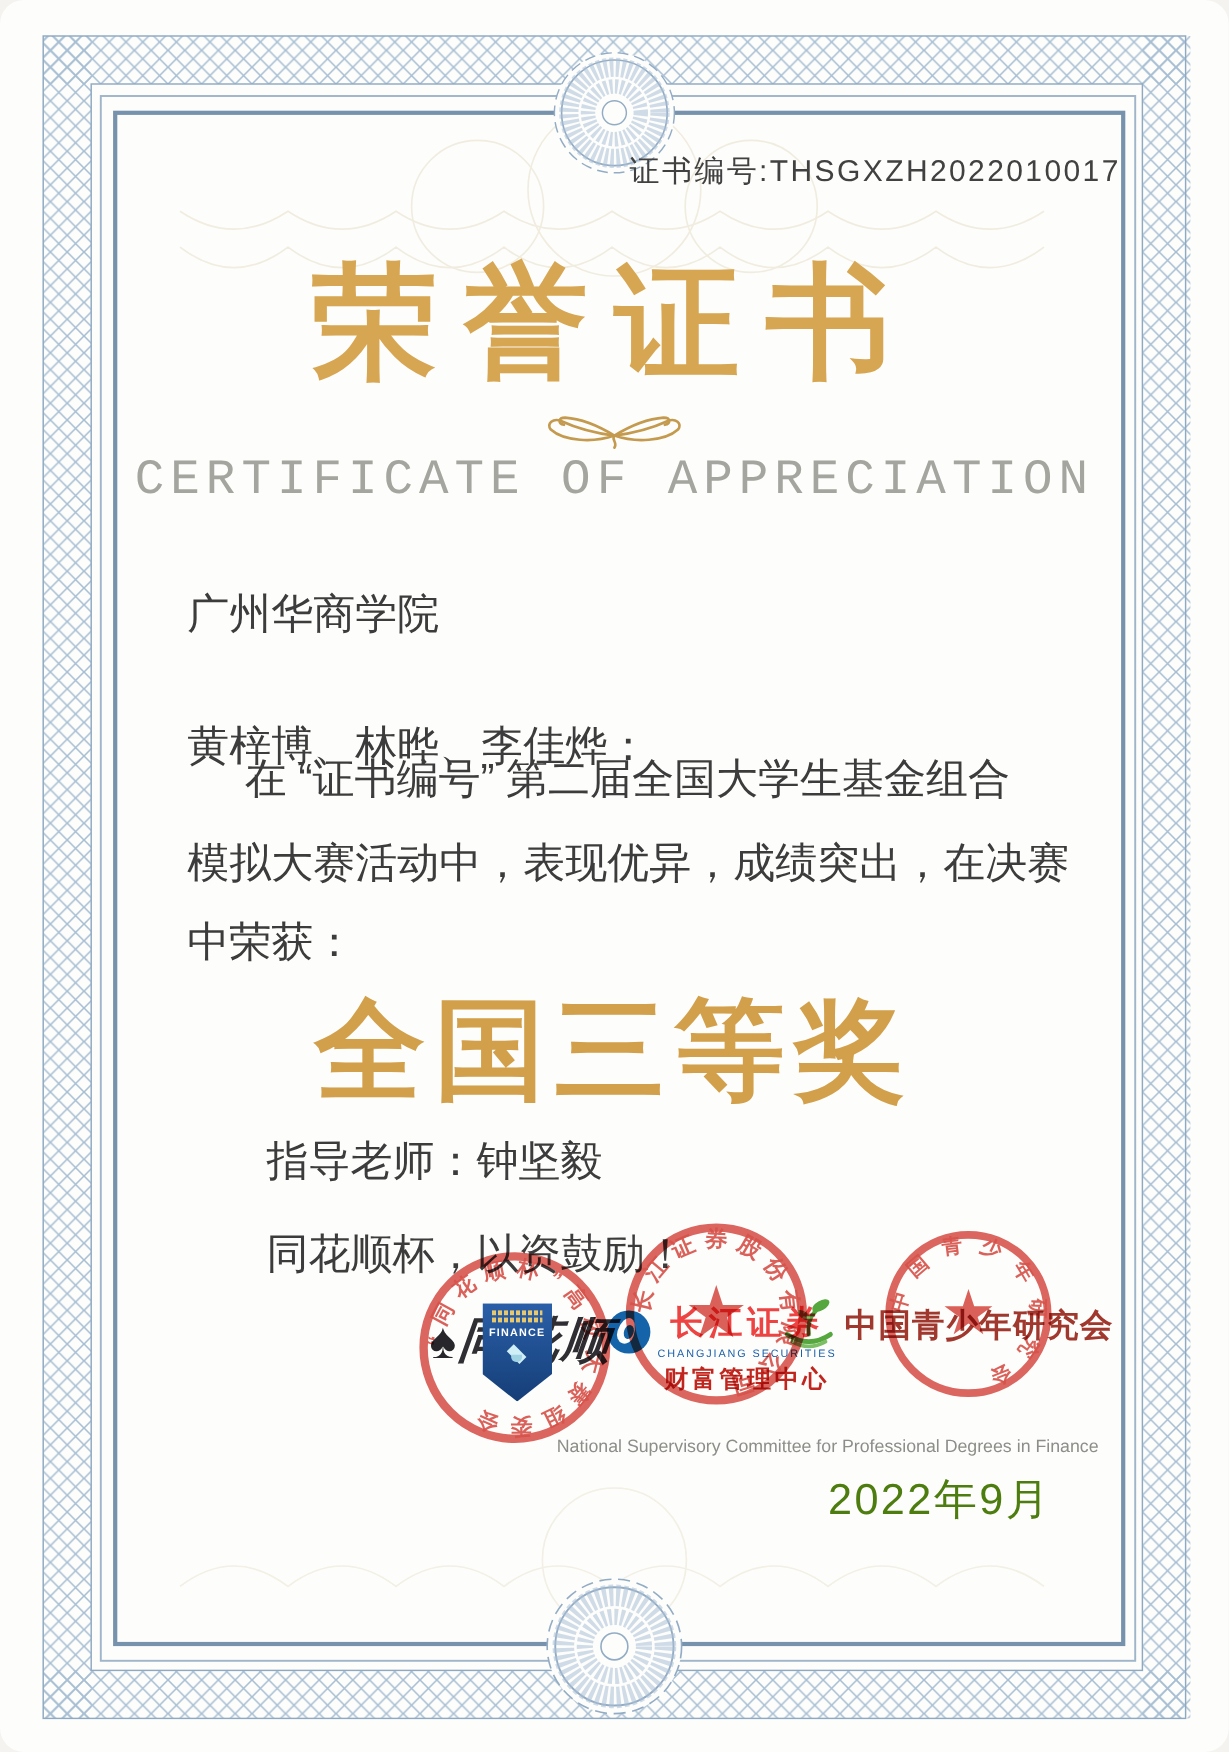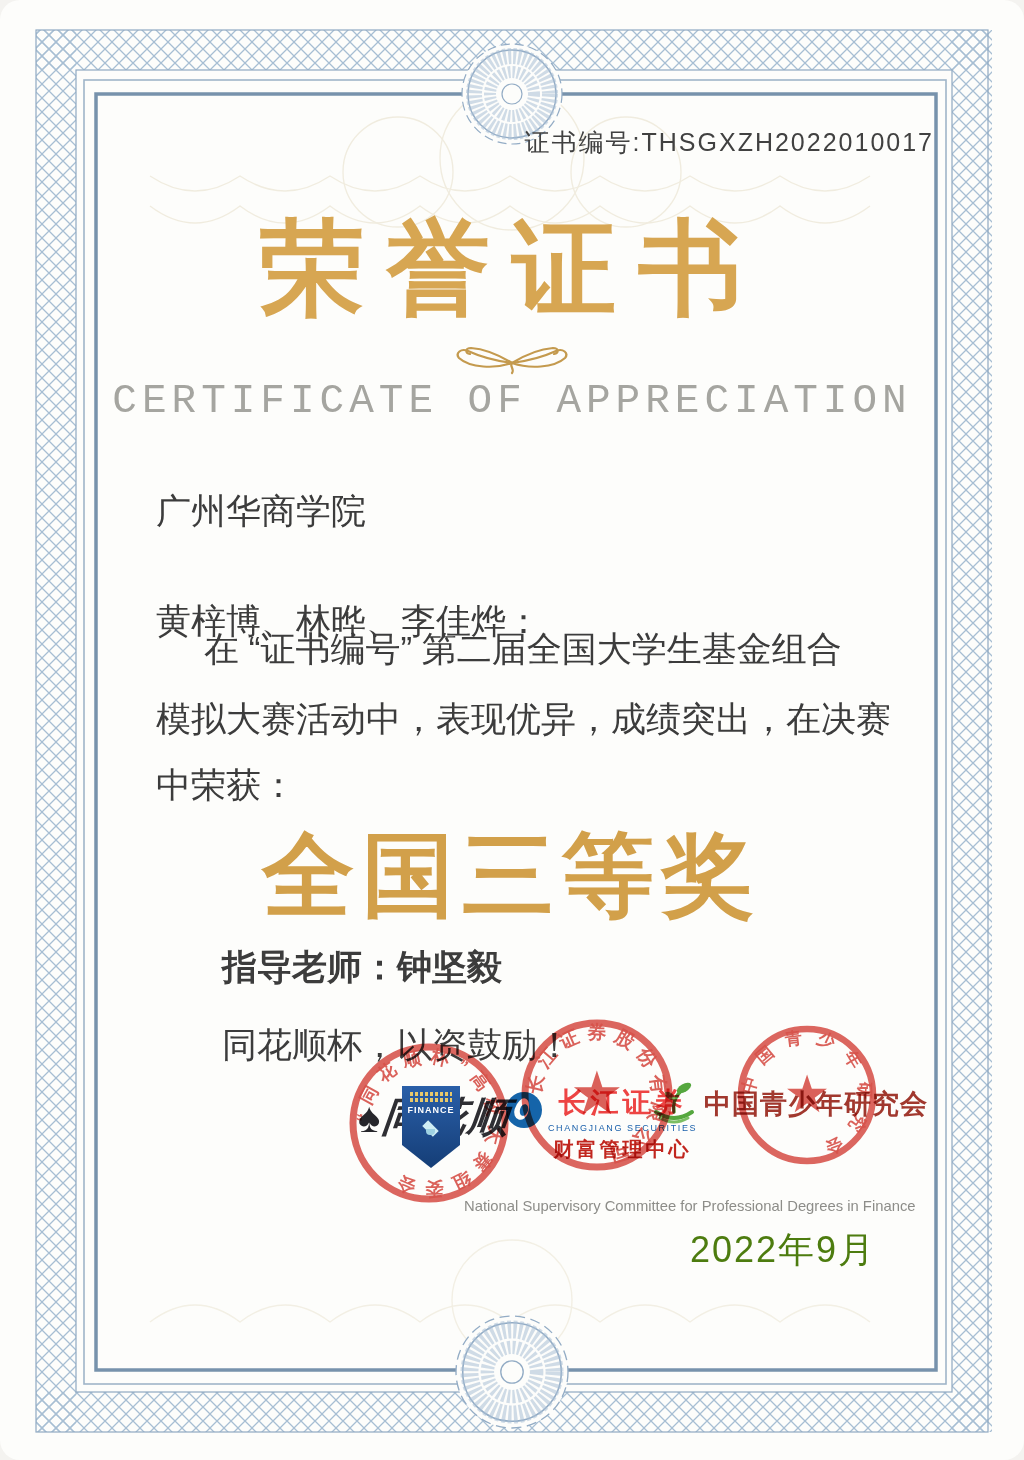"指导老师：钟坚毅" .advisor { font-weight: 700 -> 400 }
